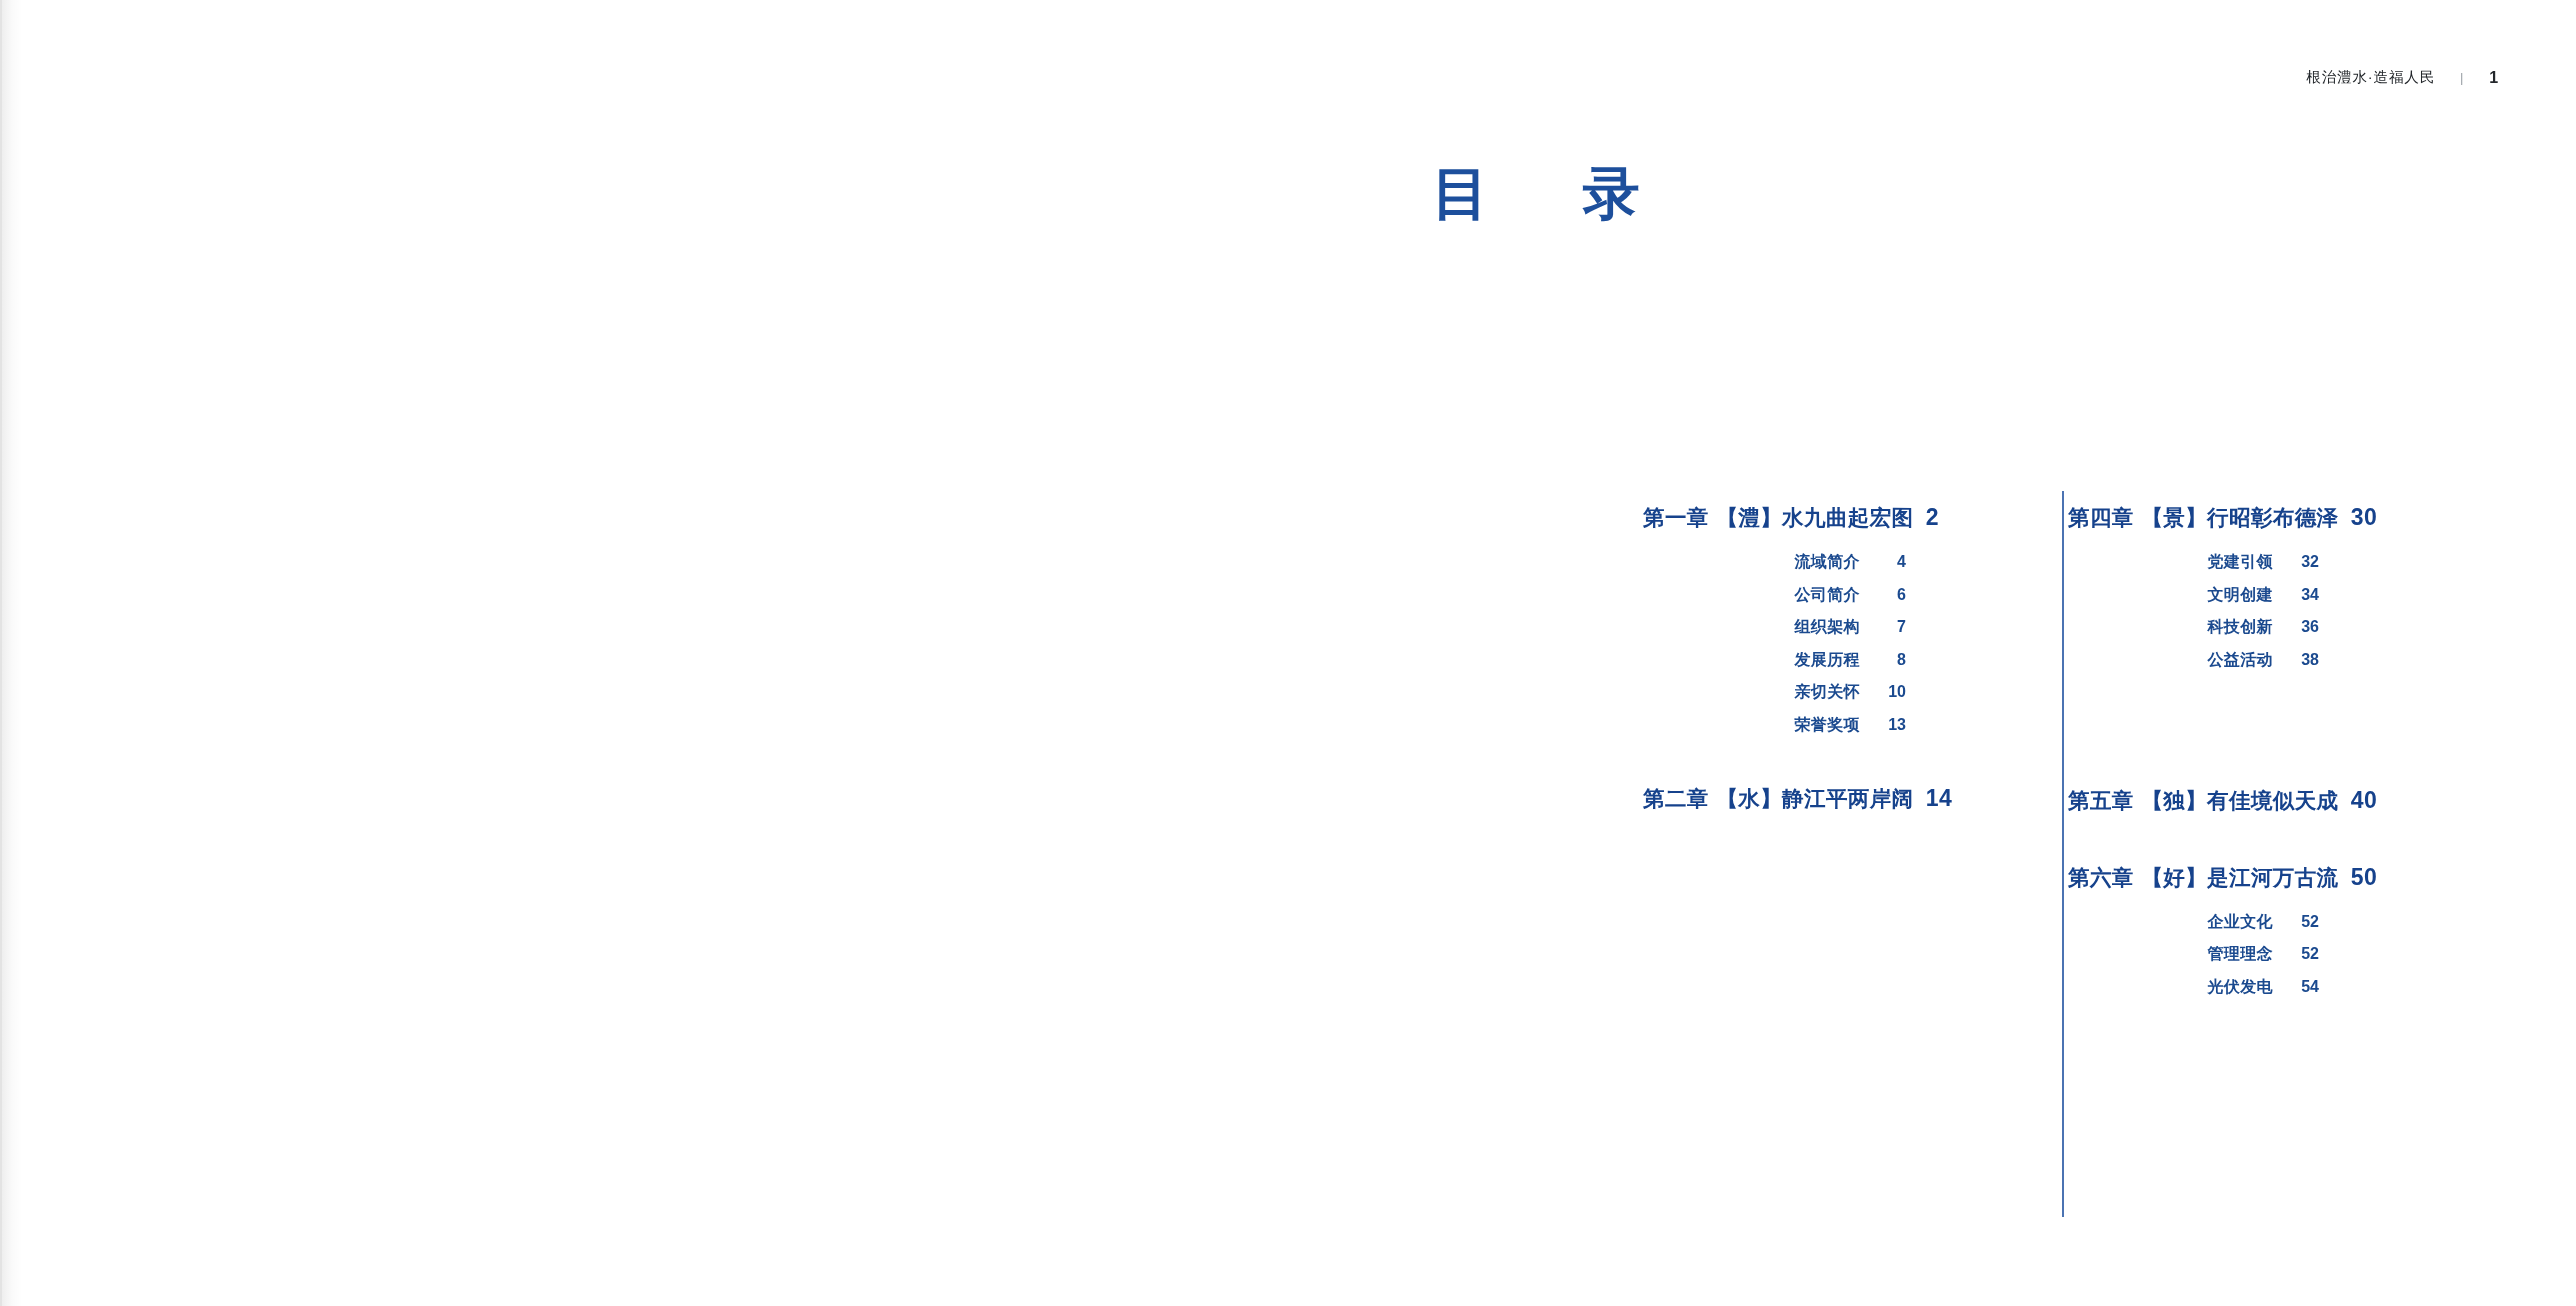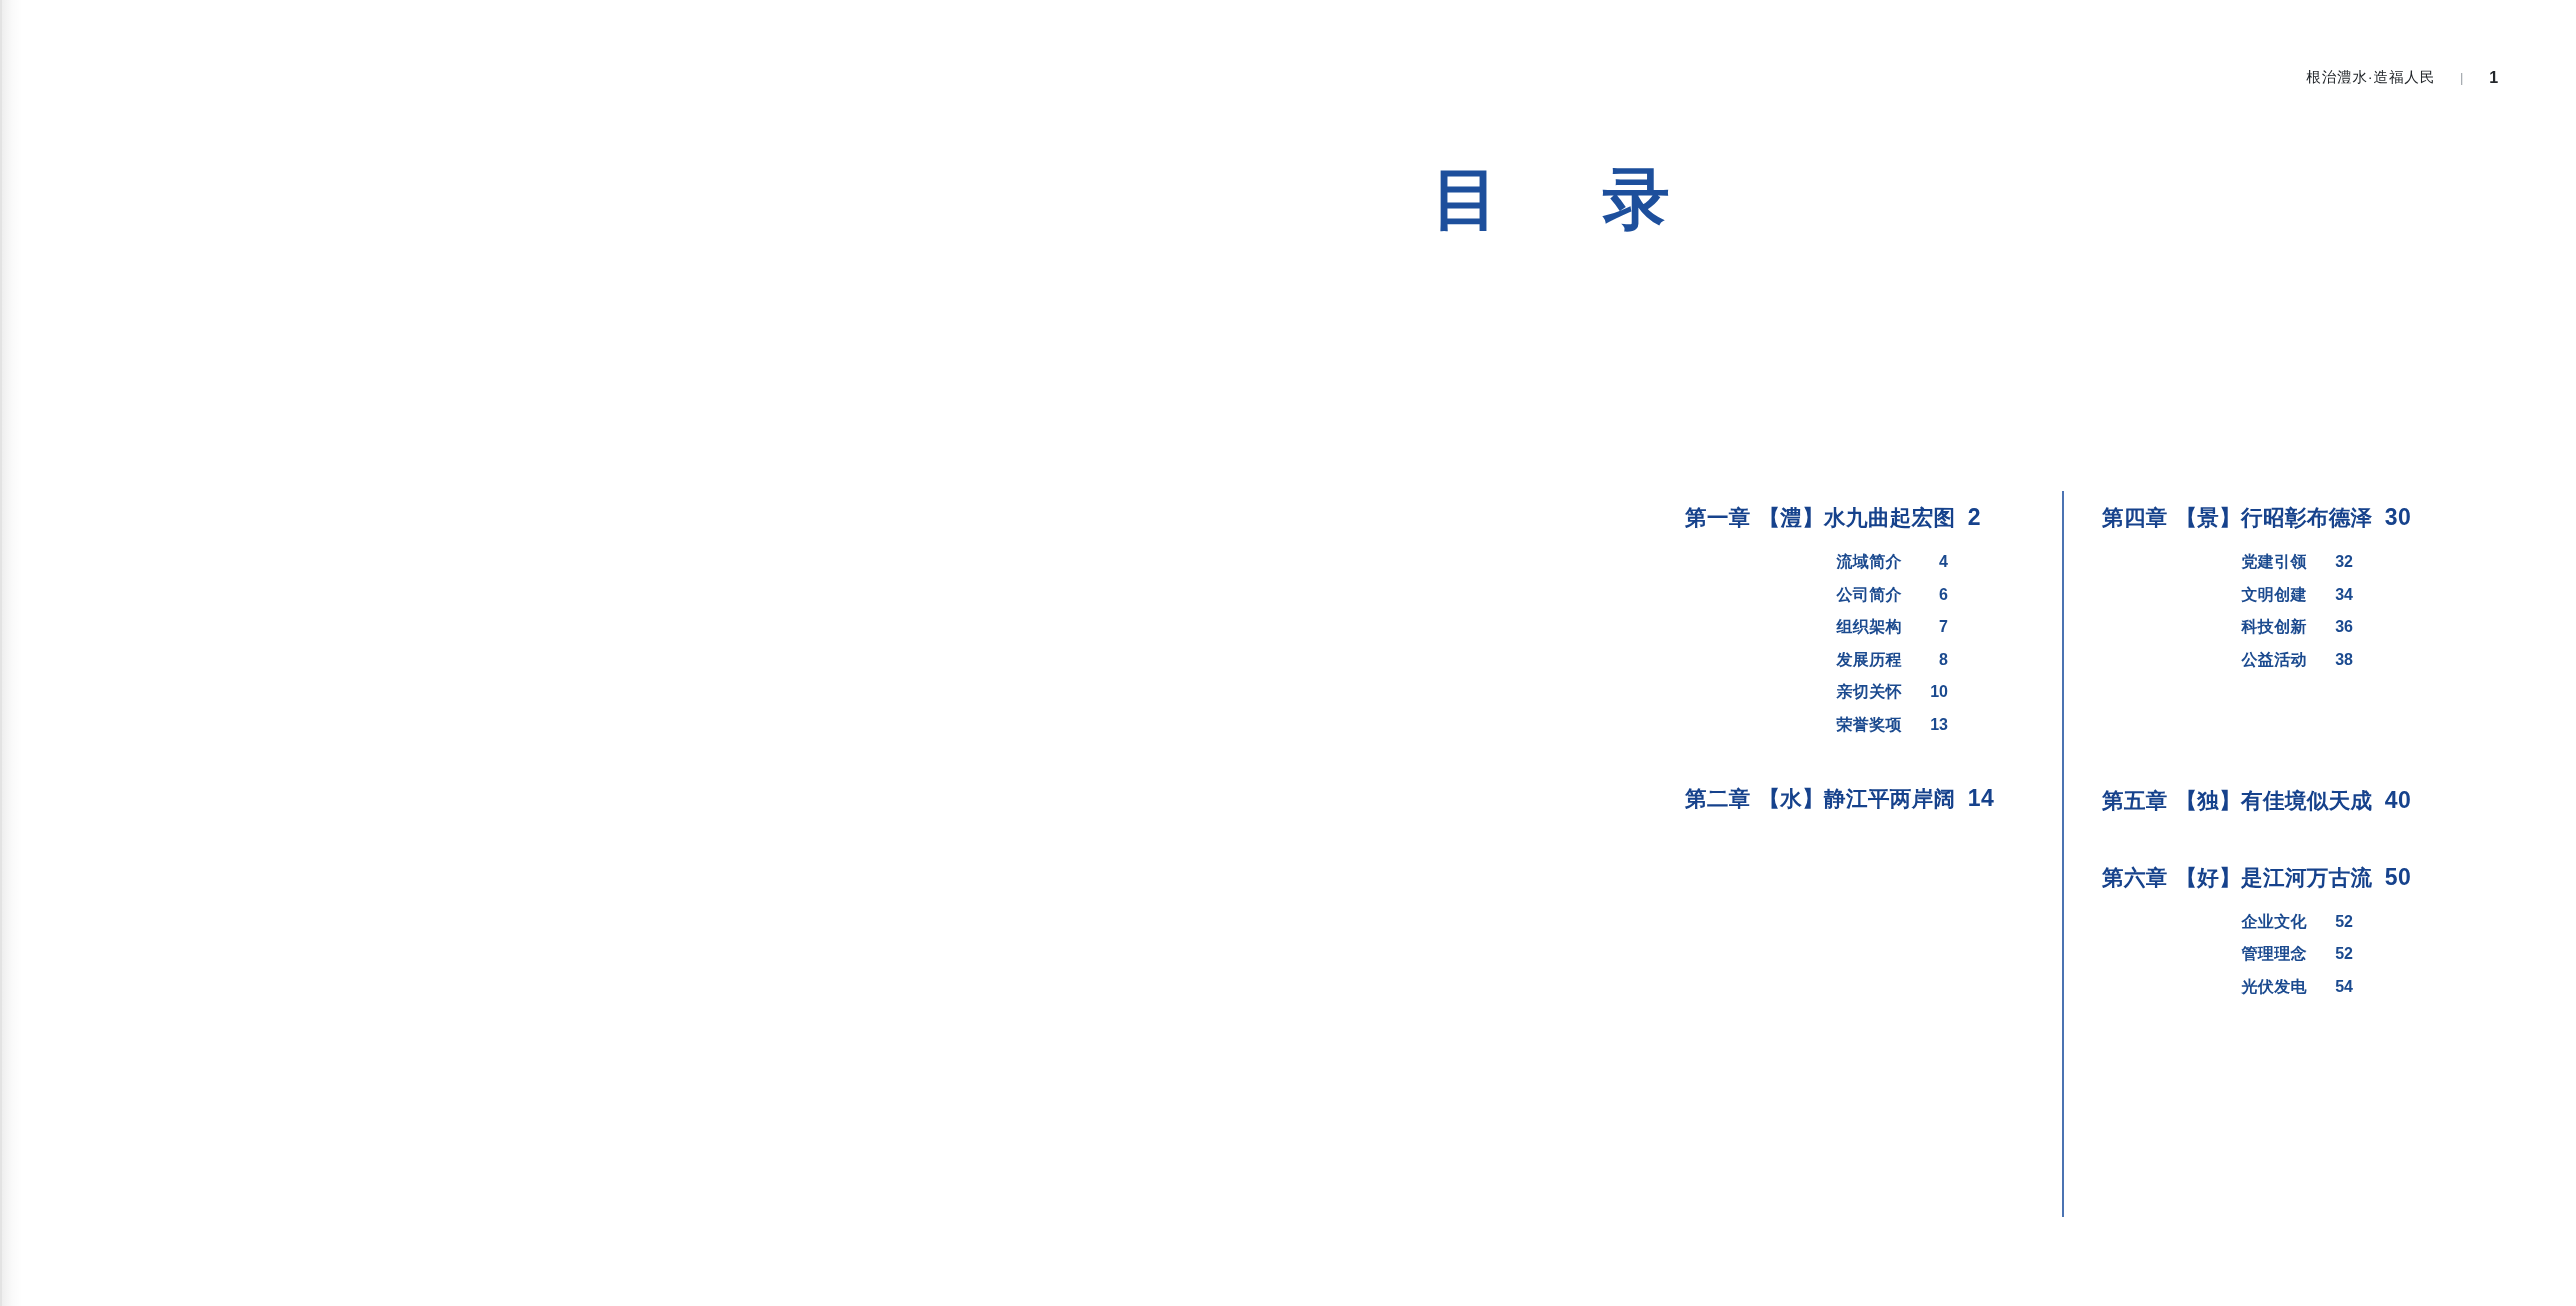"目 录" .toc-title { font-size: 67px -> 57px }
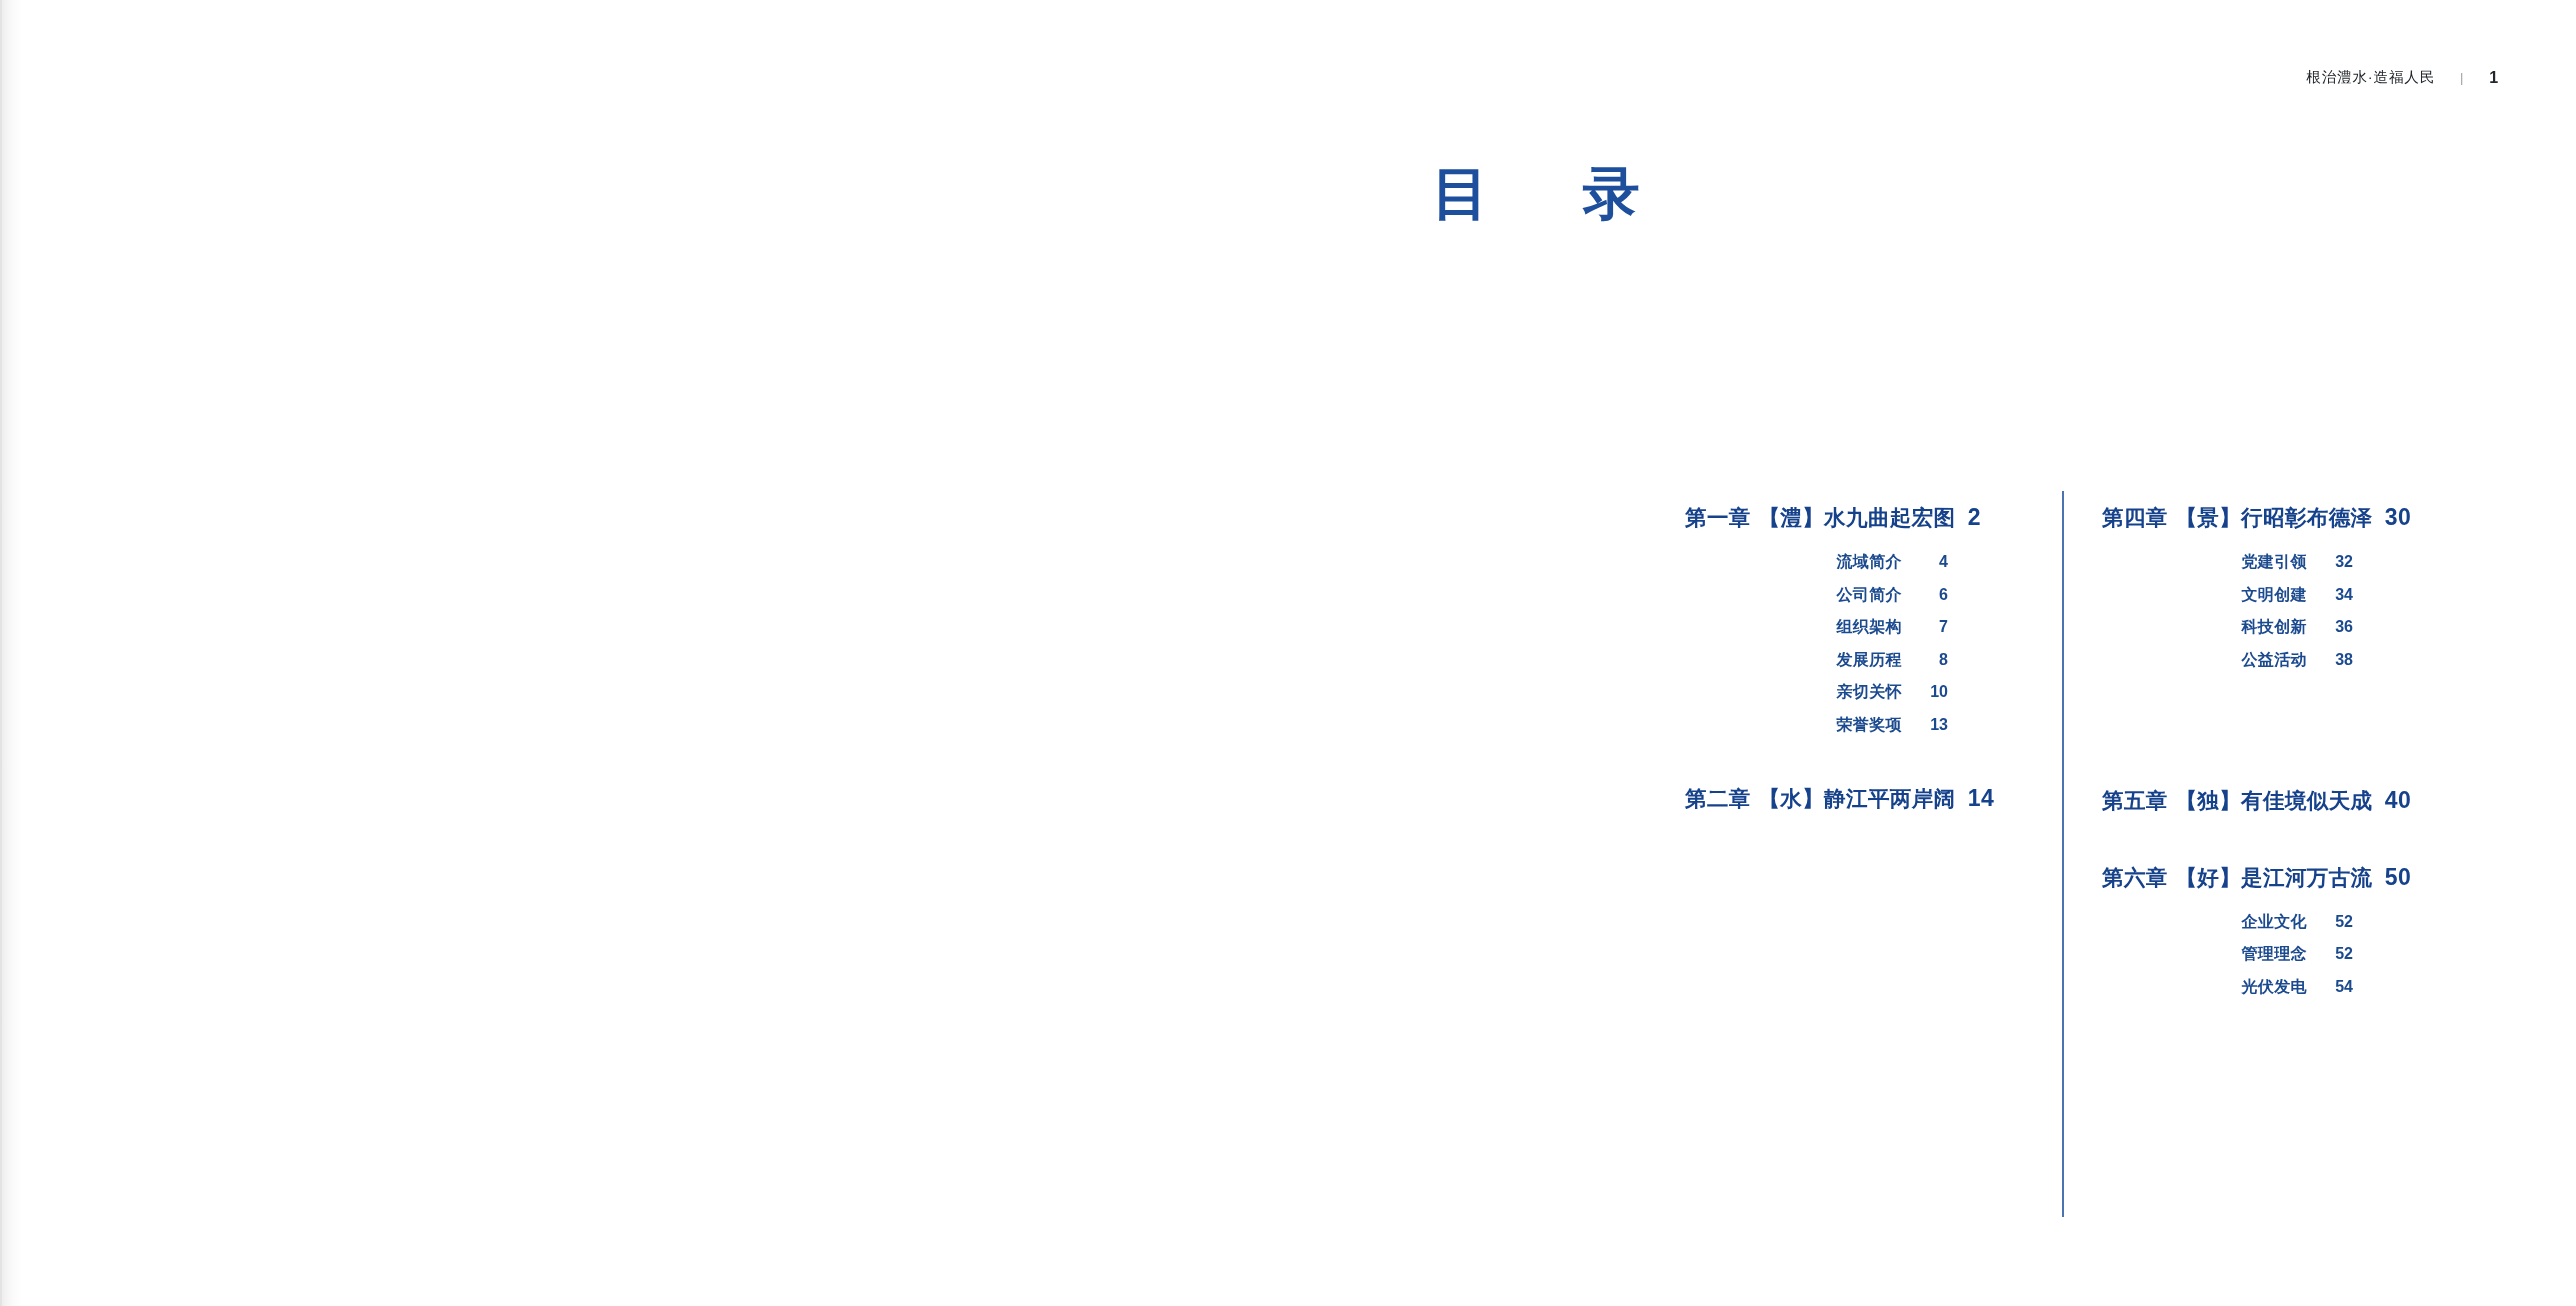"第一章" .columns { gap: 0 -> 8px; margin-left: 42px -> none }
